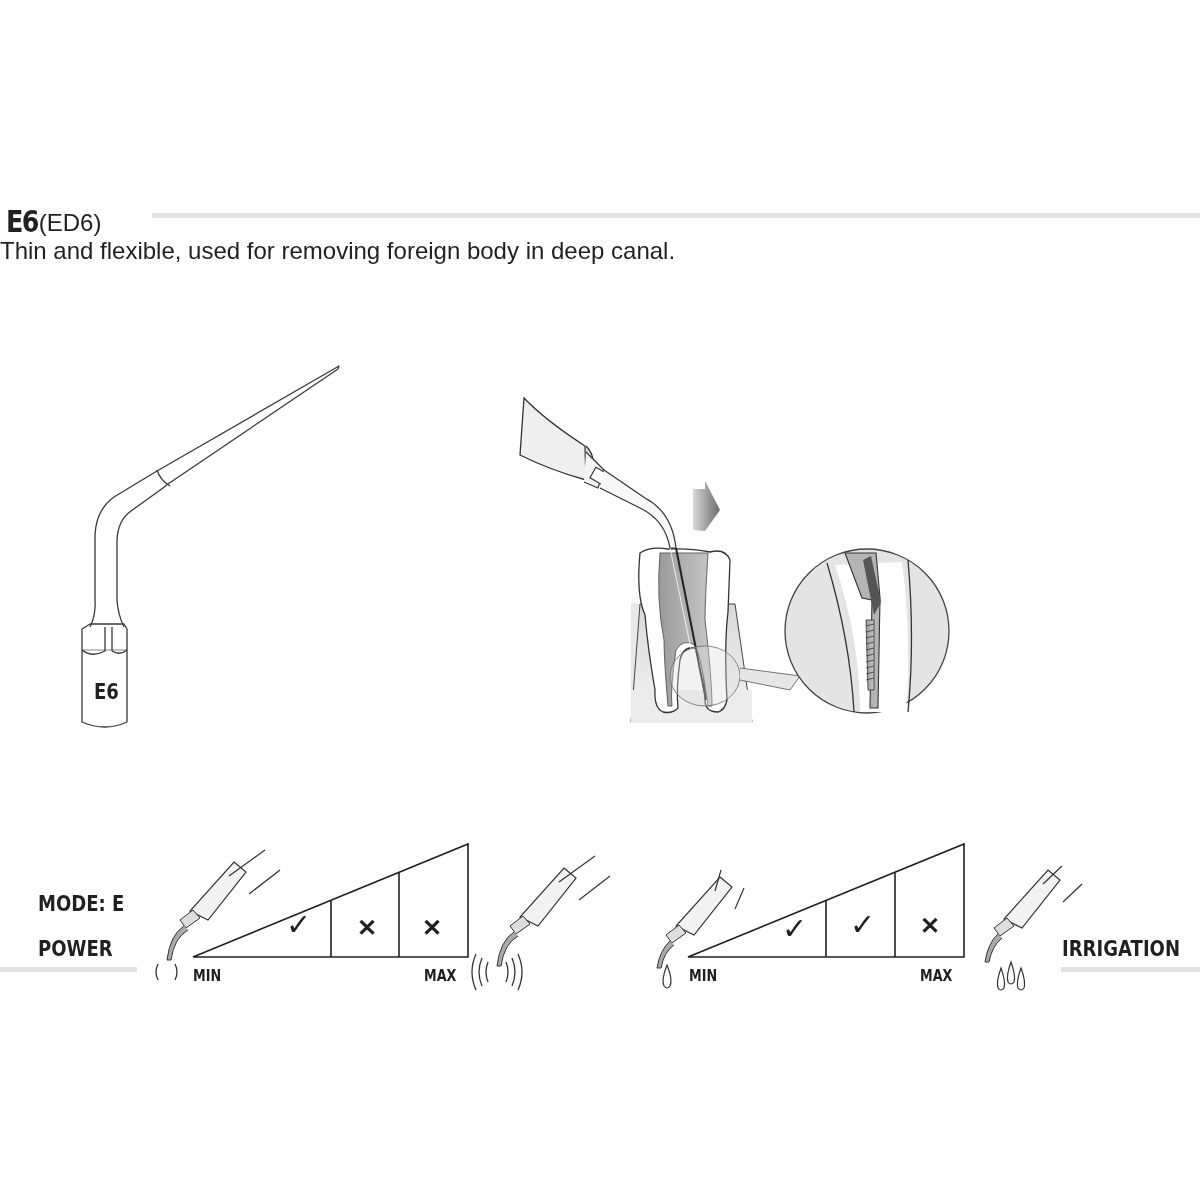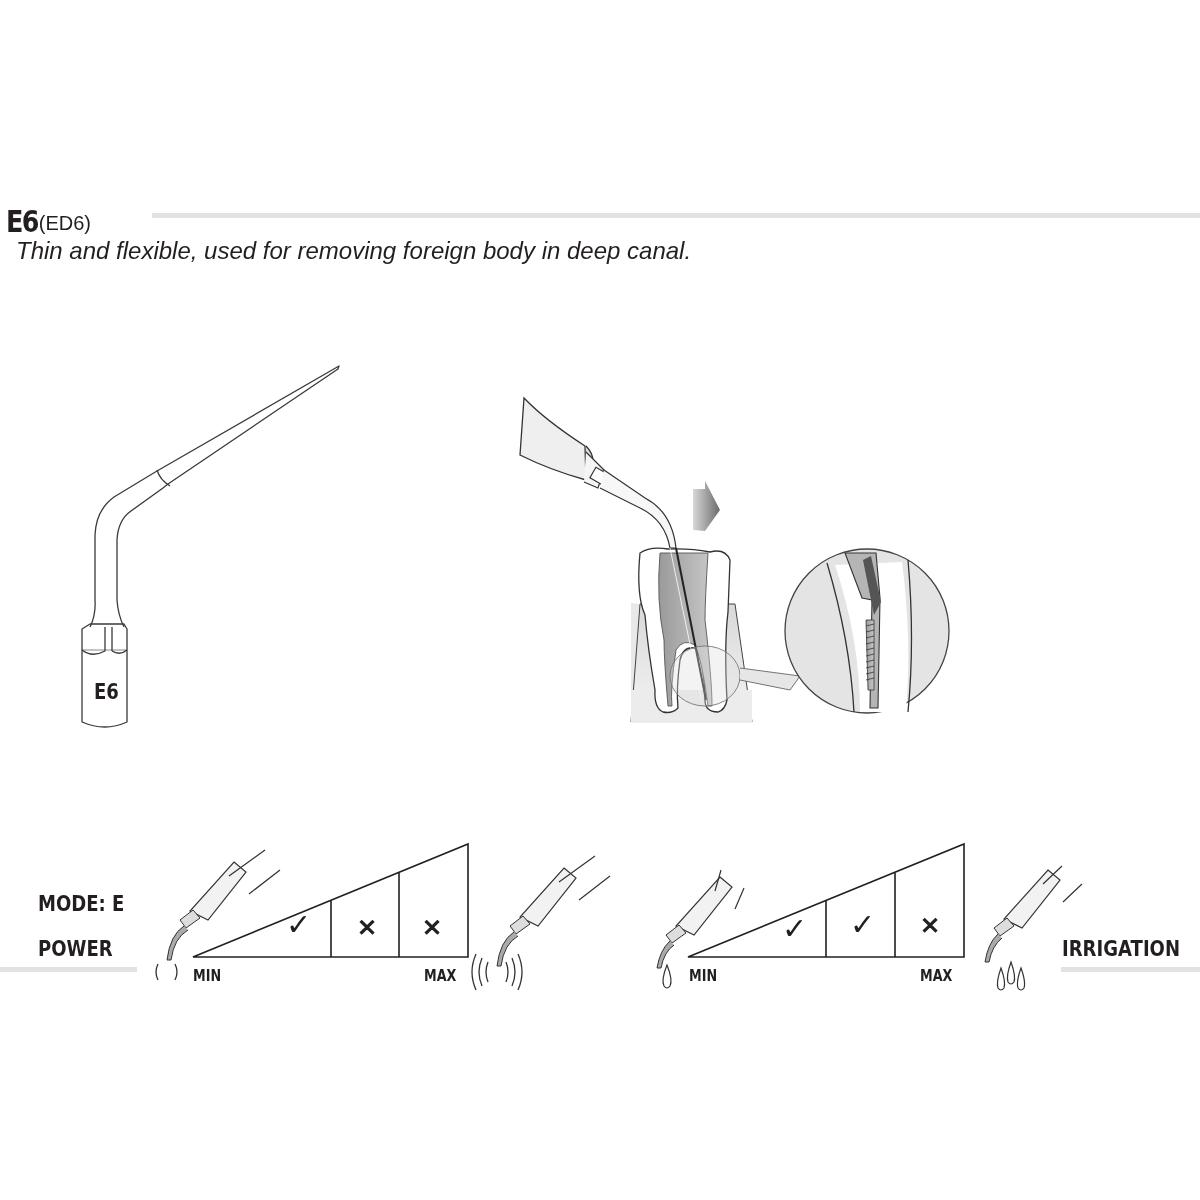"(ED6)" .alias { font-size: 20px -> 24px }
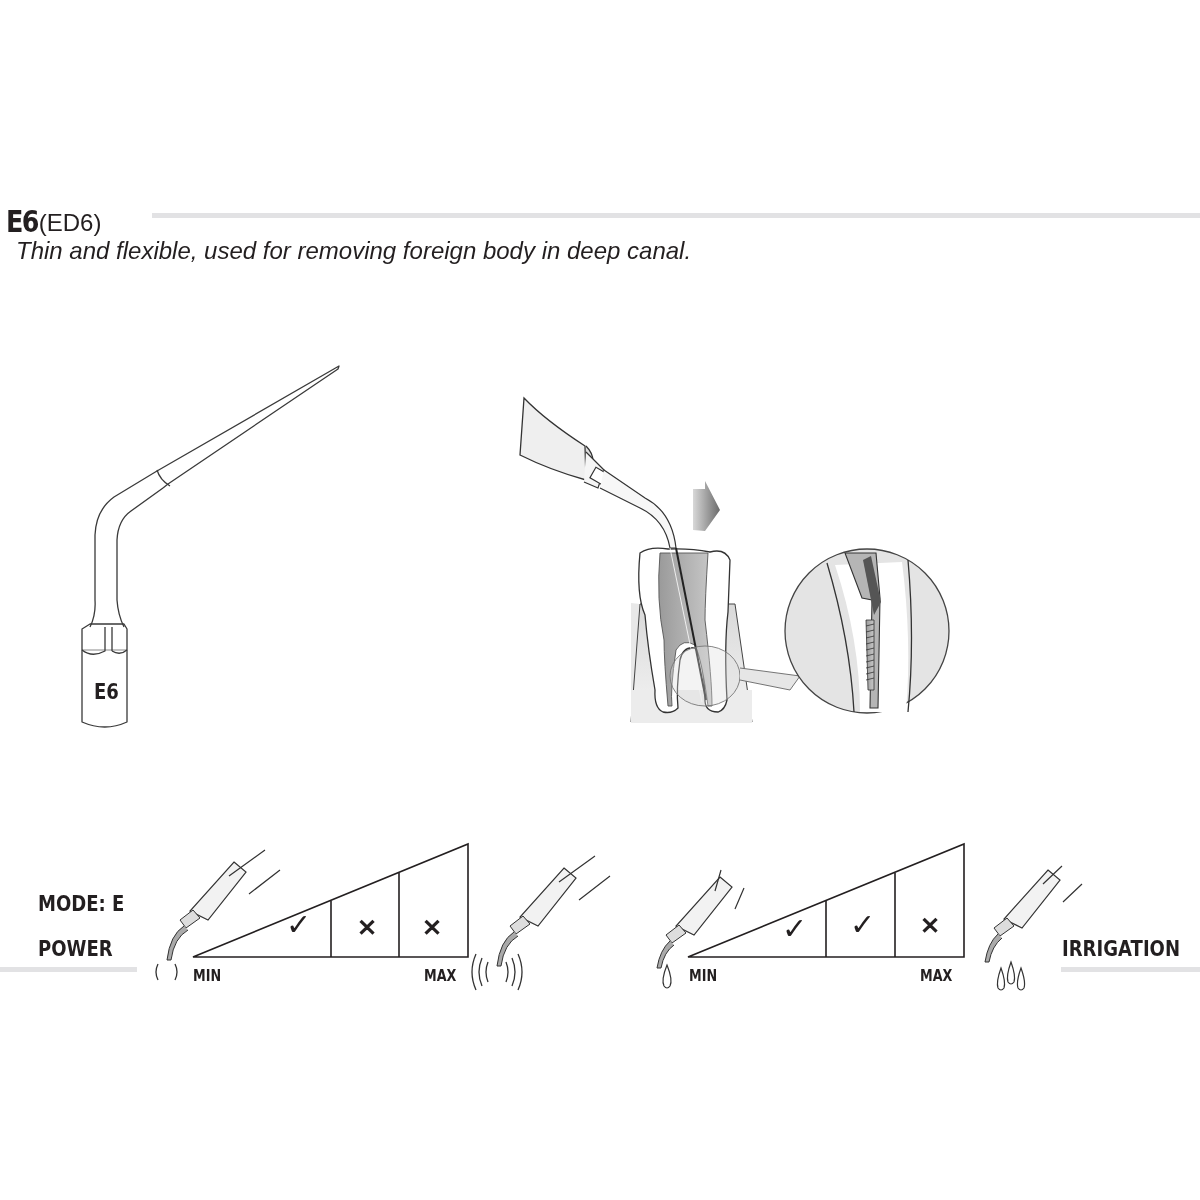"Thin and flexible, used for" .desc { font-style: italic -> none; left: 16px -> 0 }
